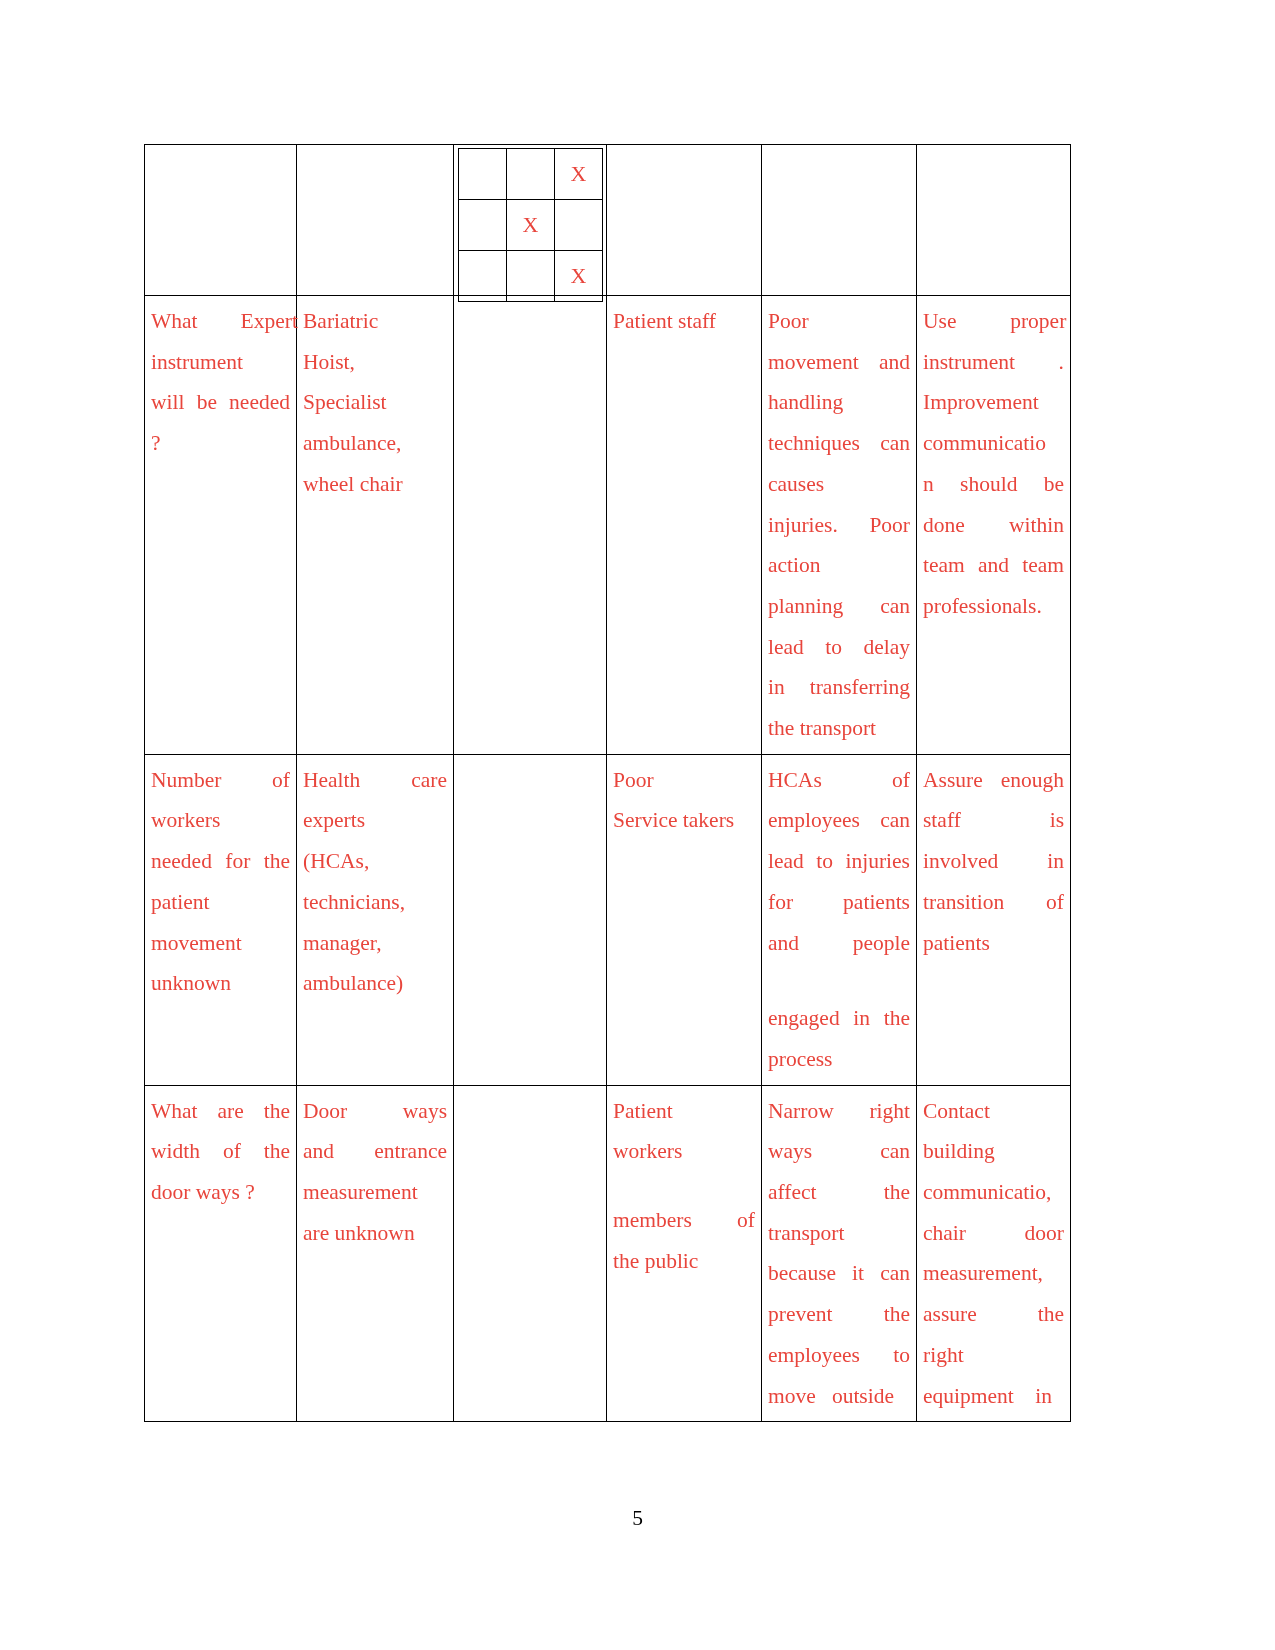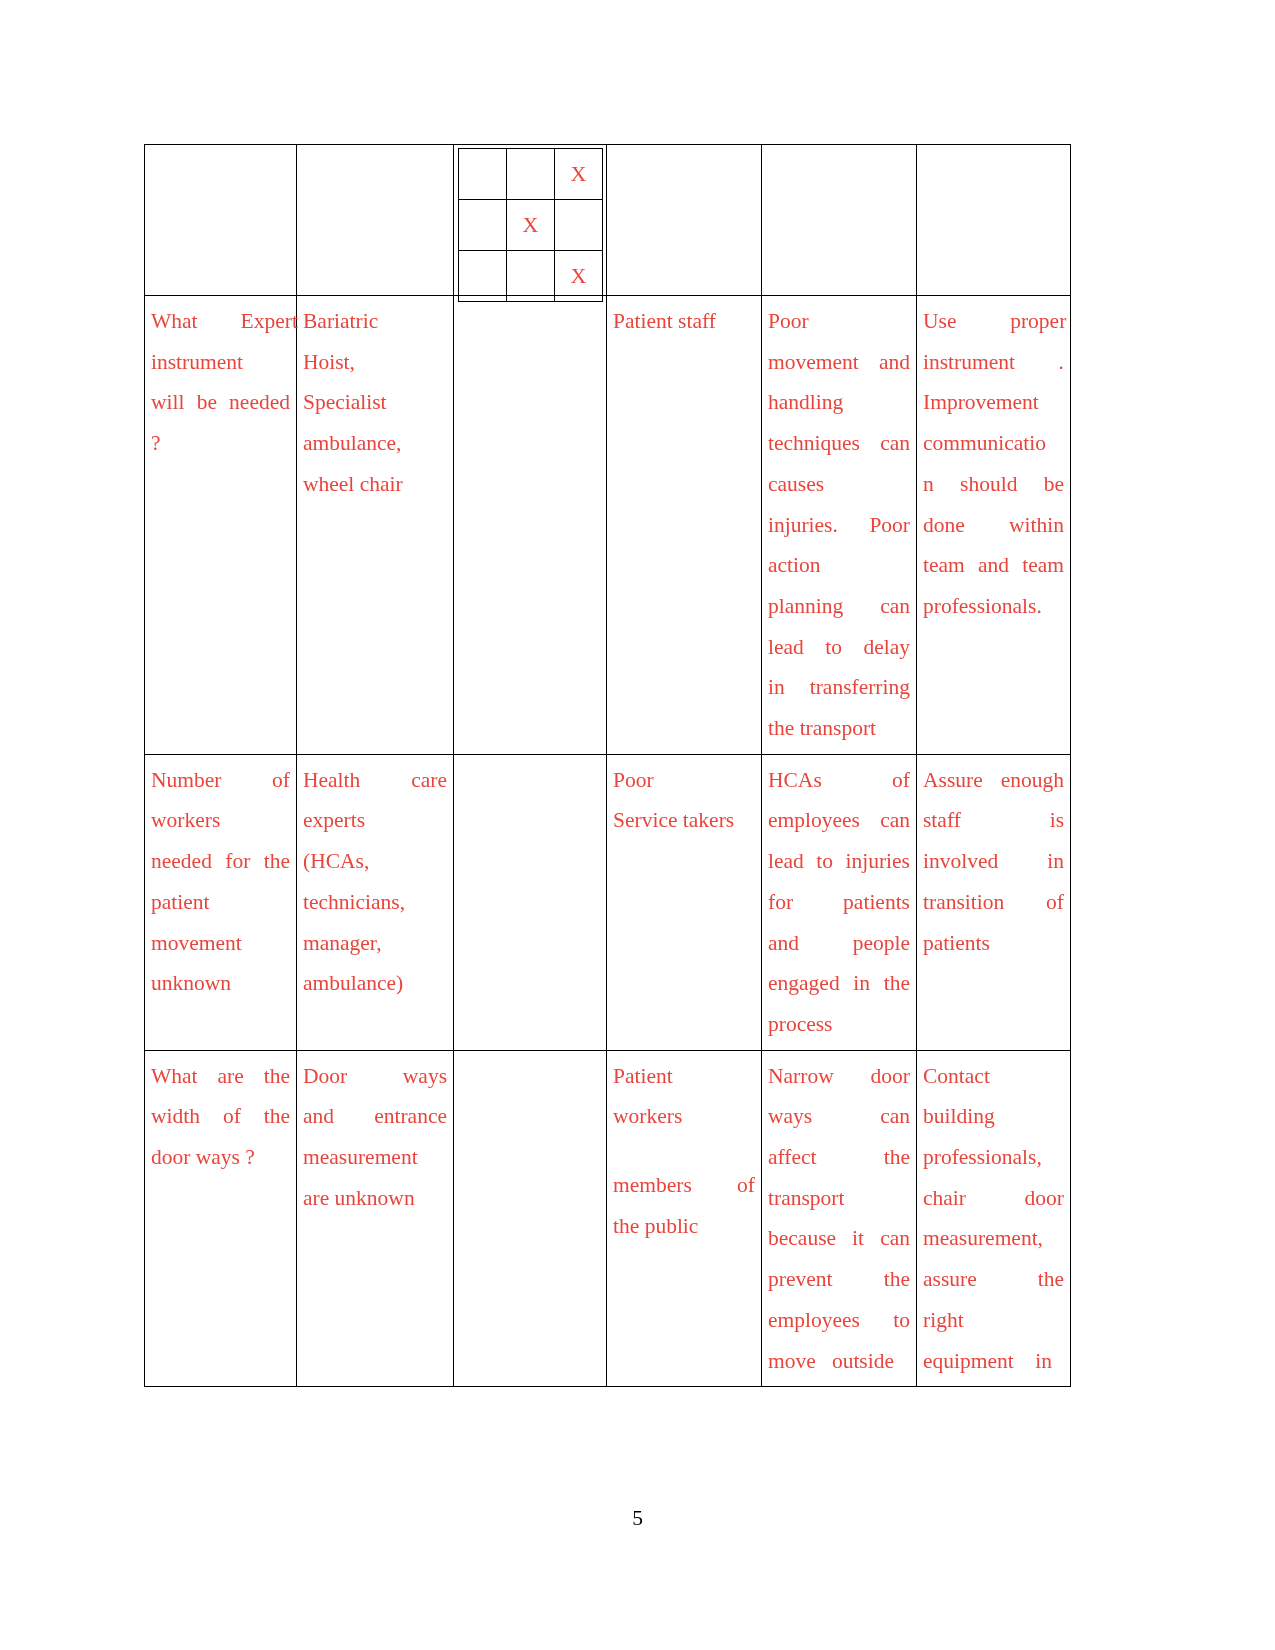"engaged in the" span.line { margin-top: none -> 35px }
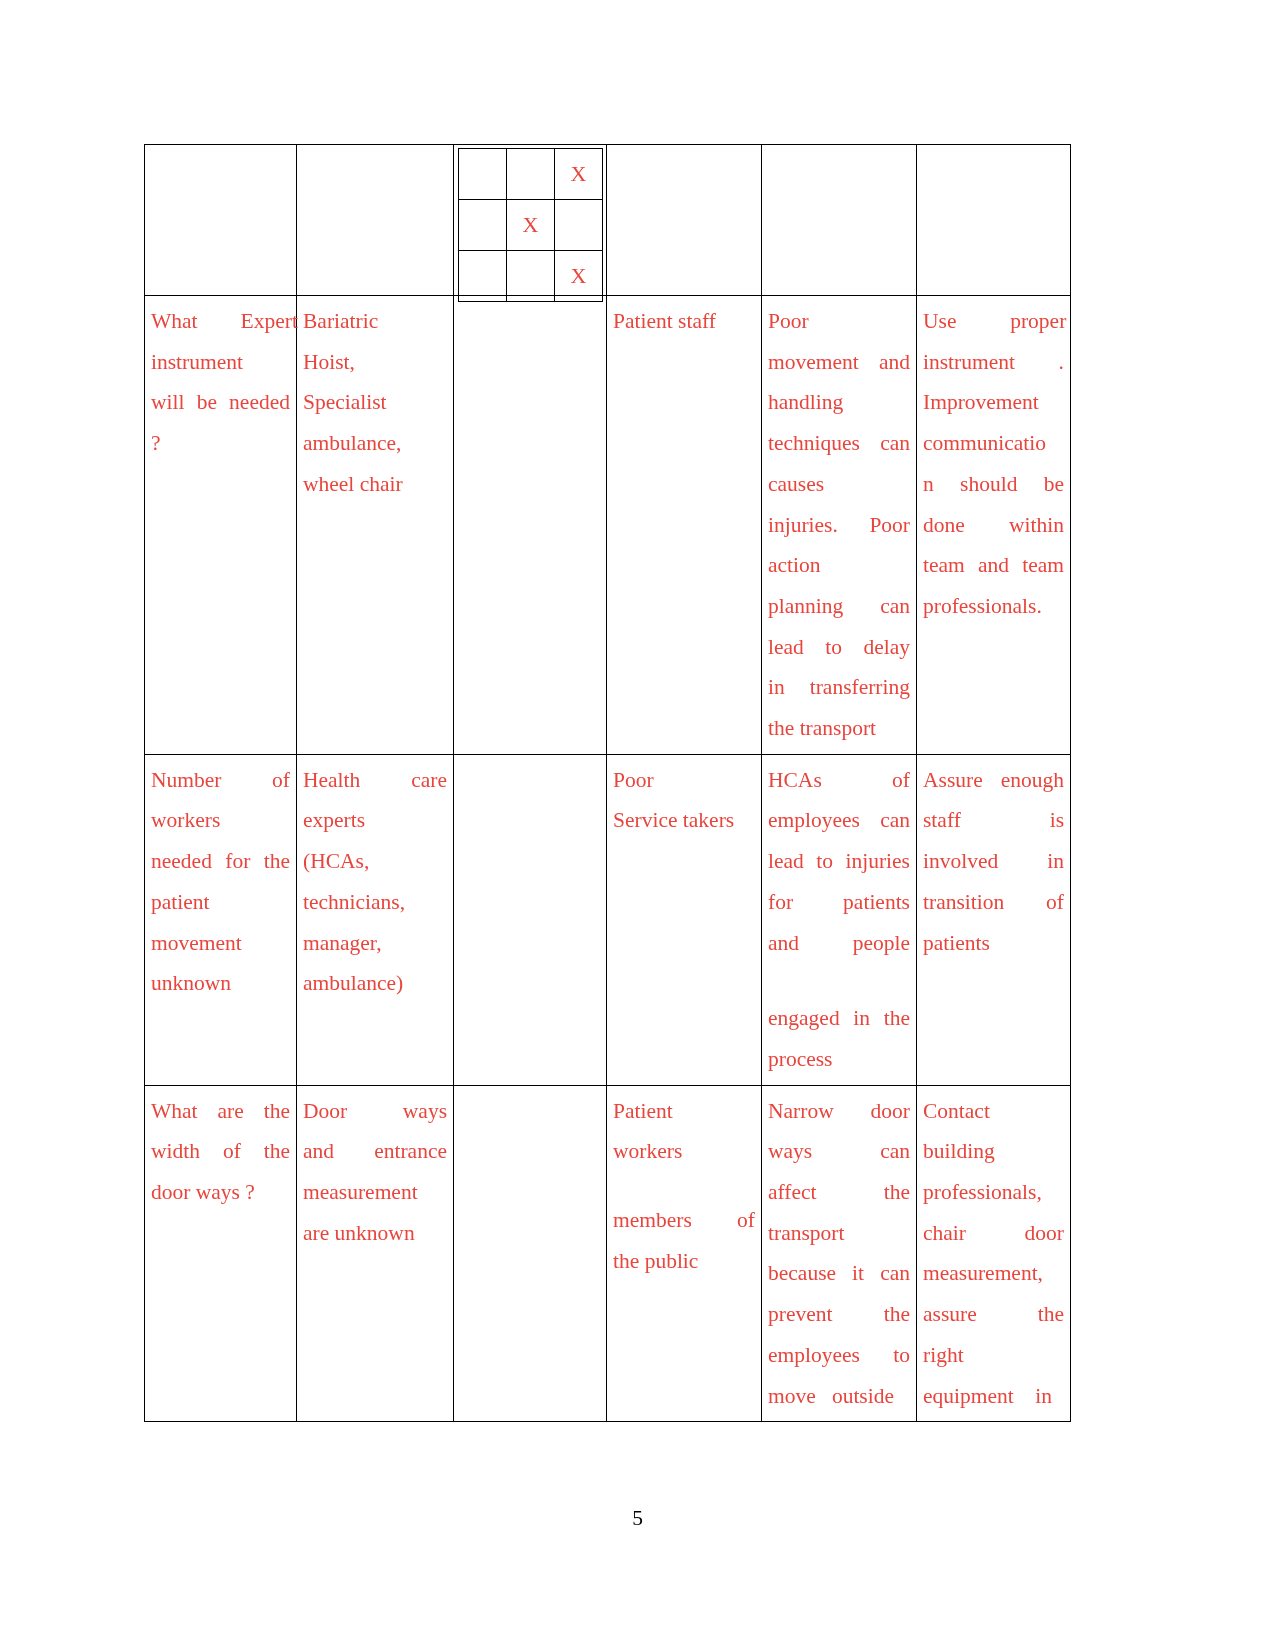"Narrow door" span.line { text: door -> right }
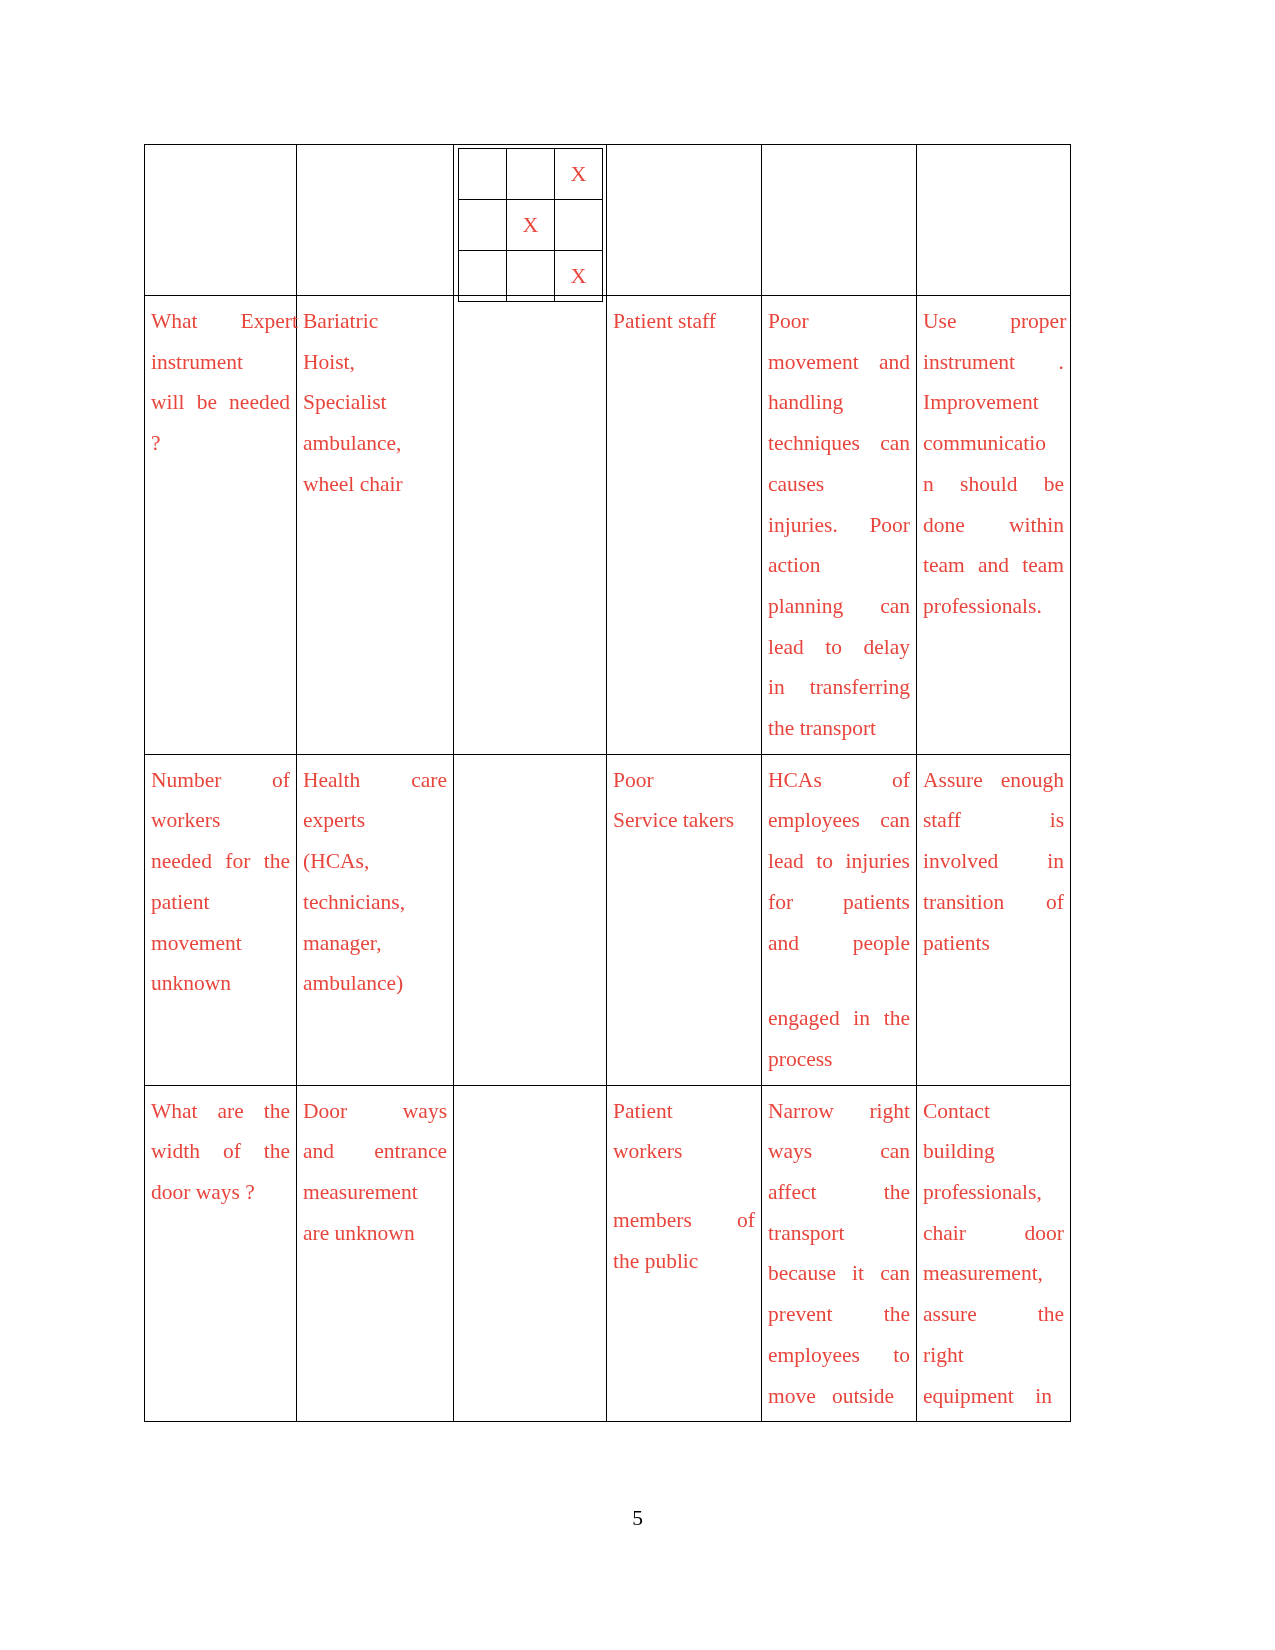"professionals," span.line { text: professionals -> communicatio }
